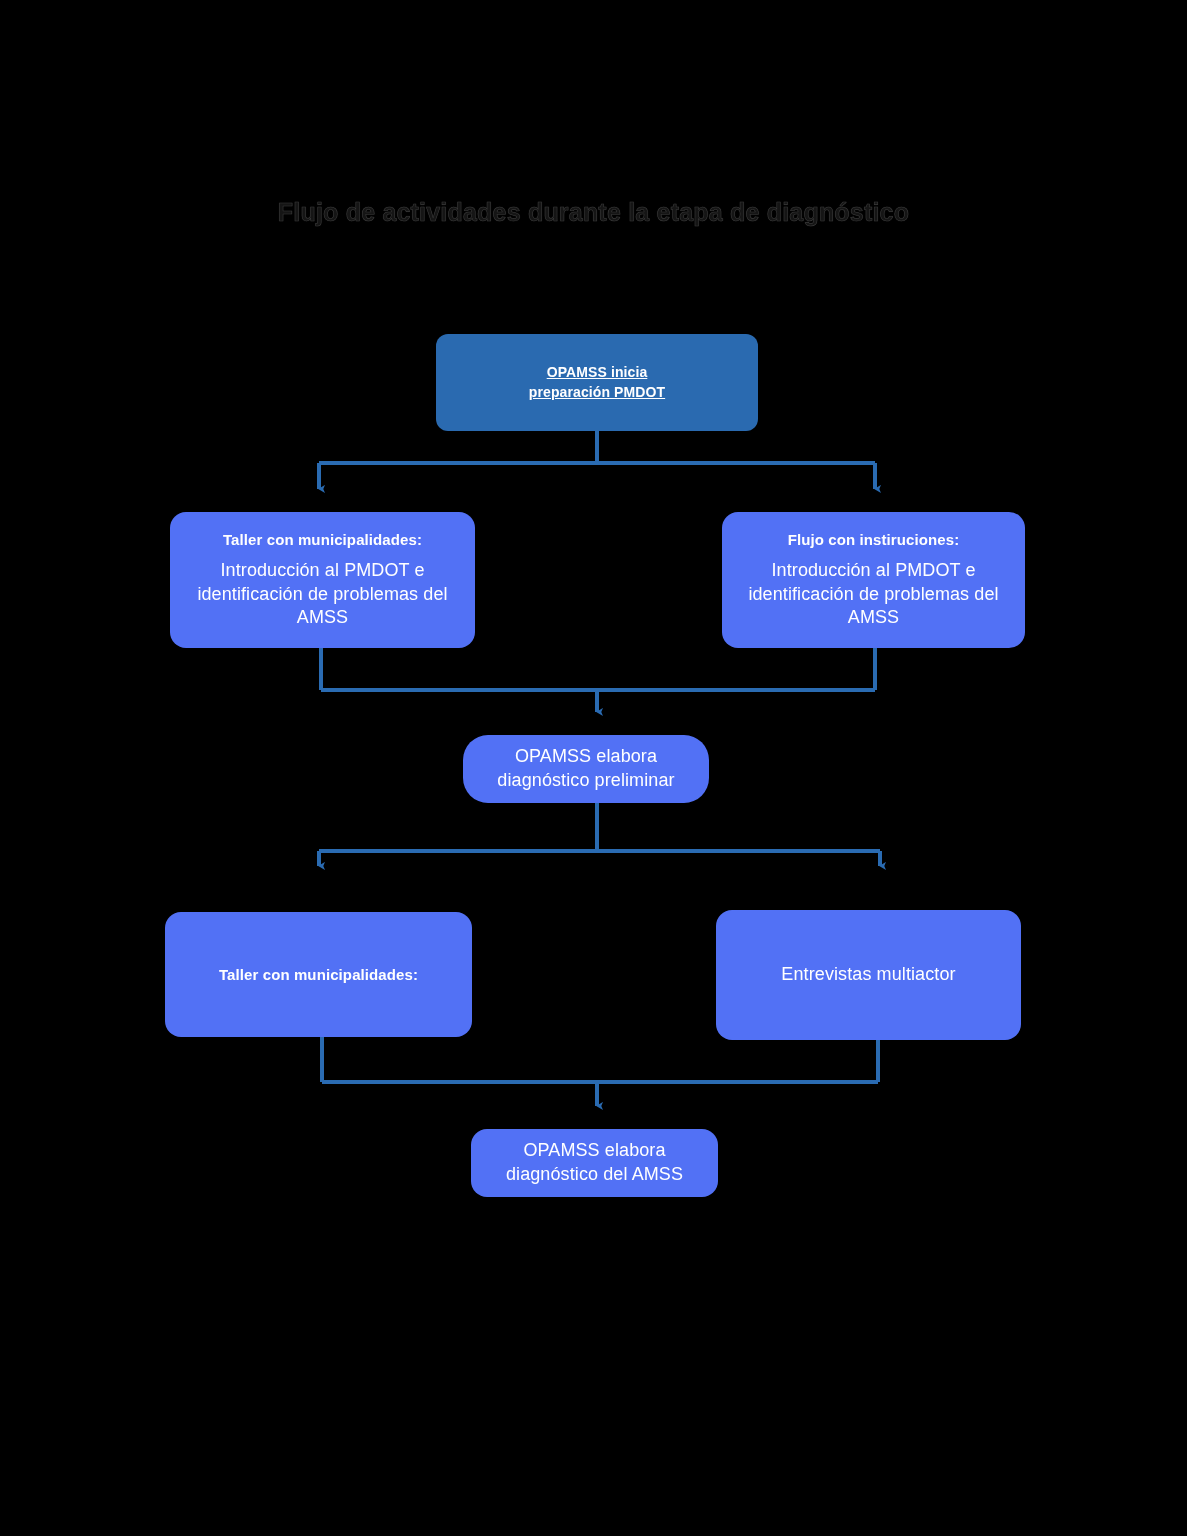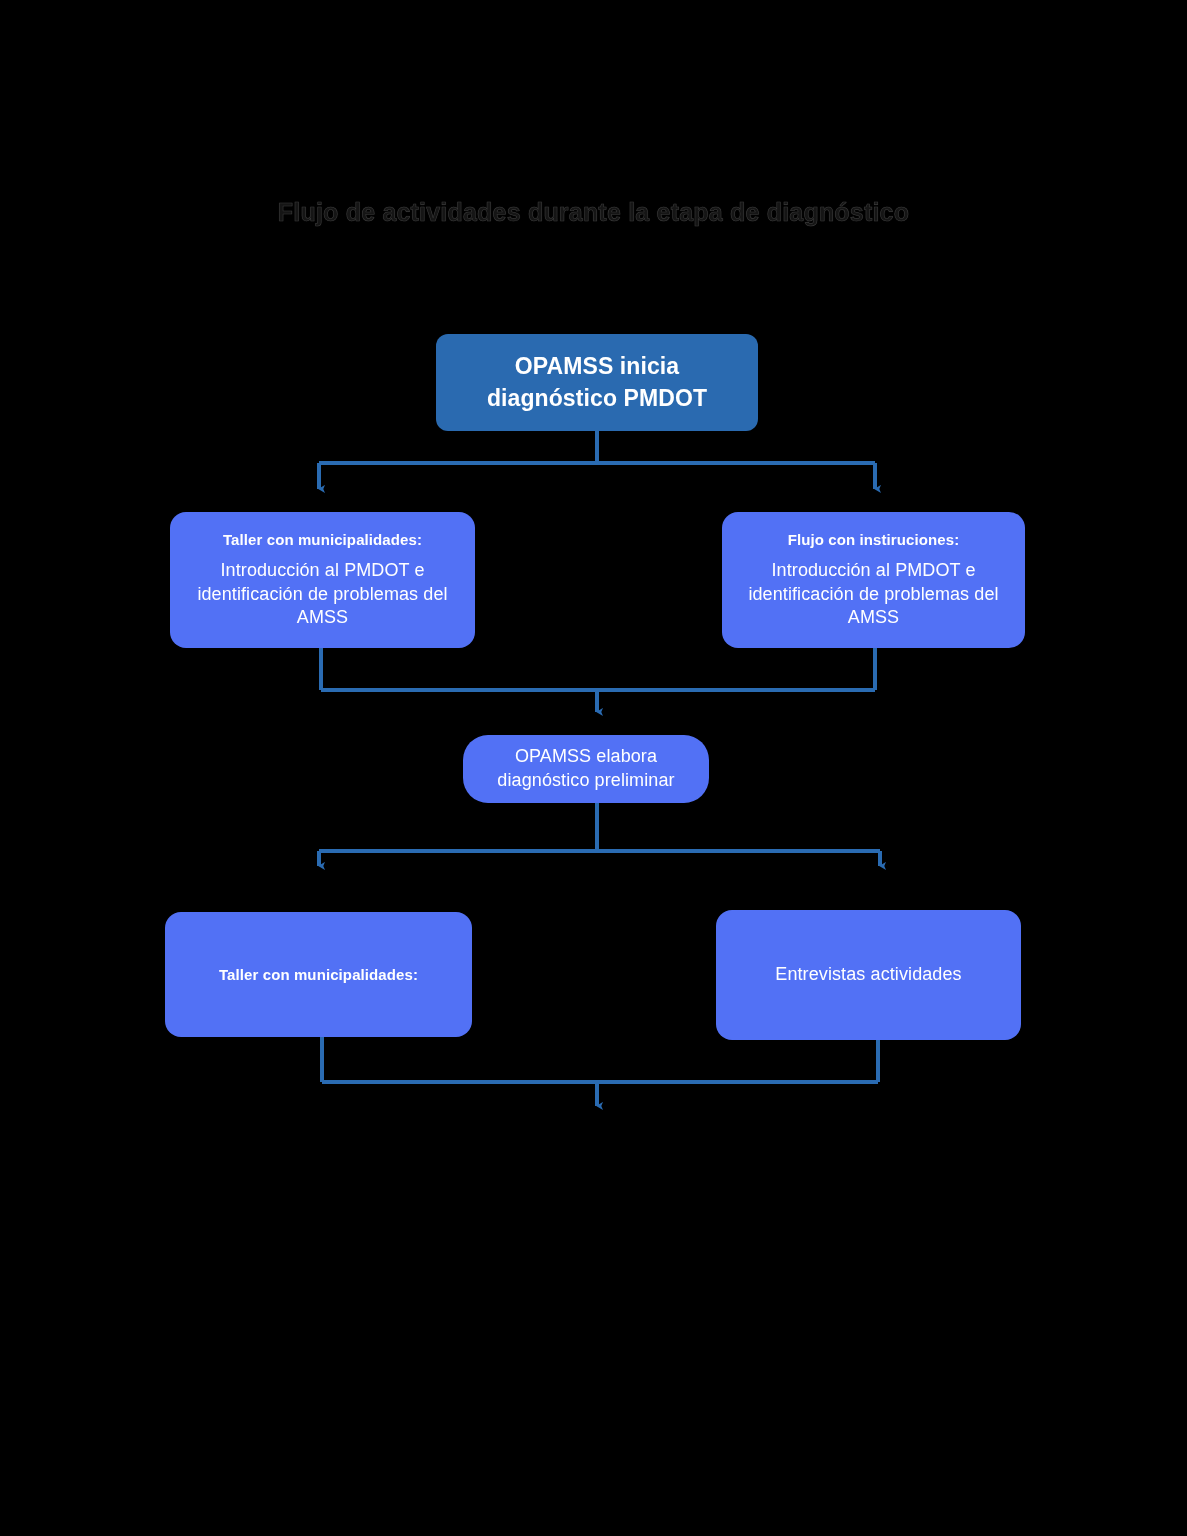"OPAMSS inicia" .node.dark .heading { font-size: 23px -> 14px; text-decoration: none -> underline }
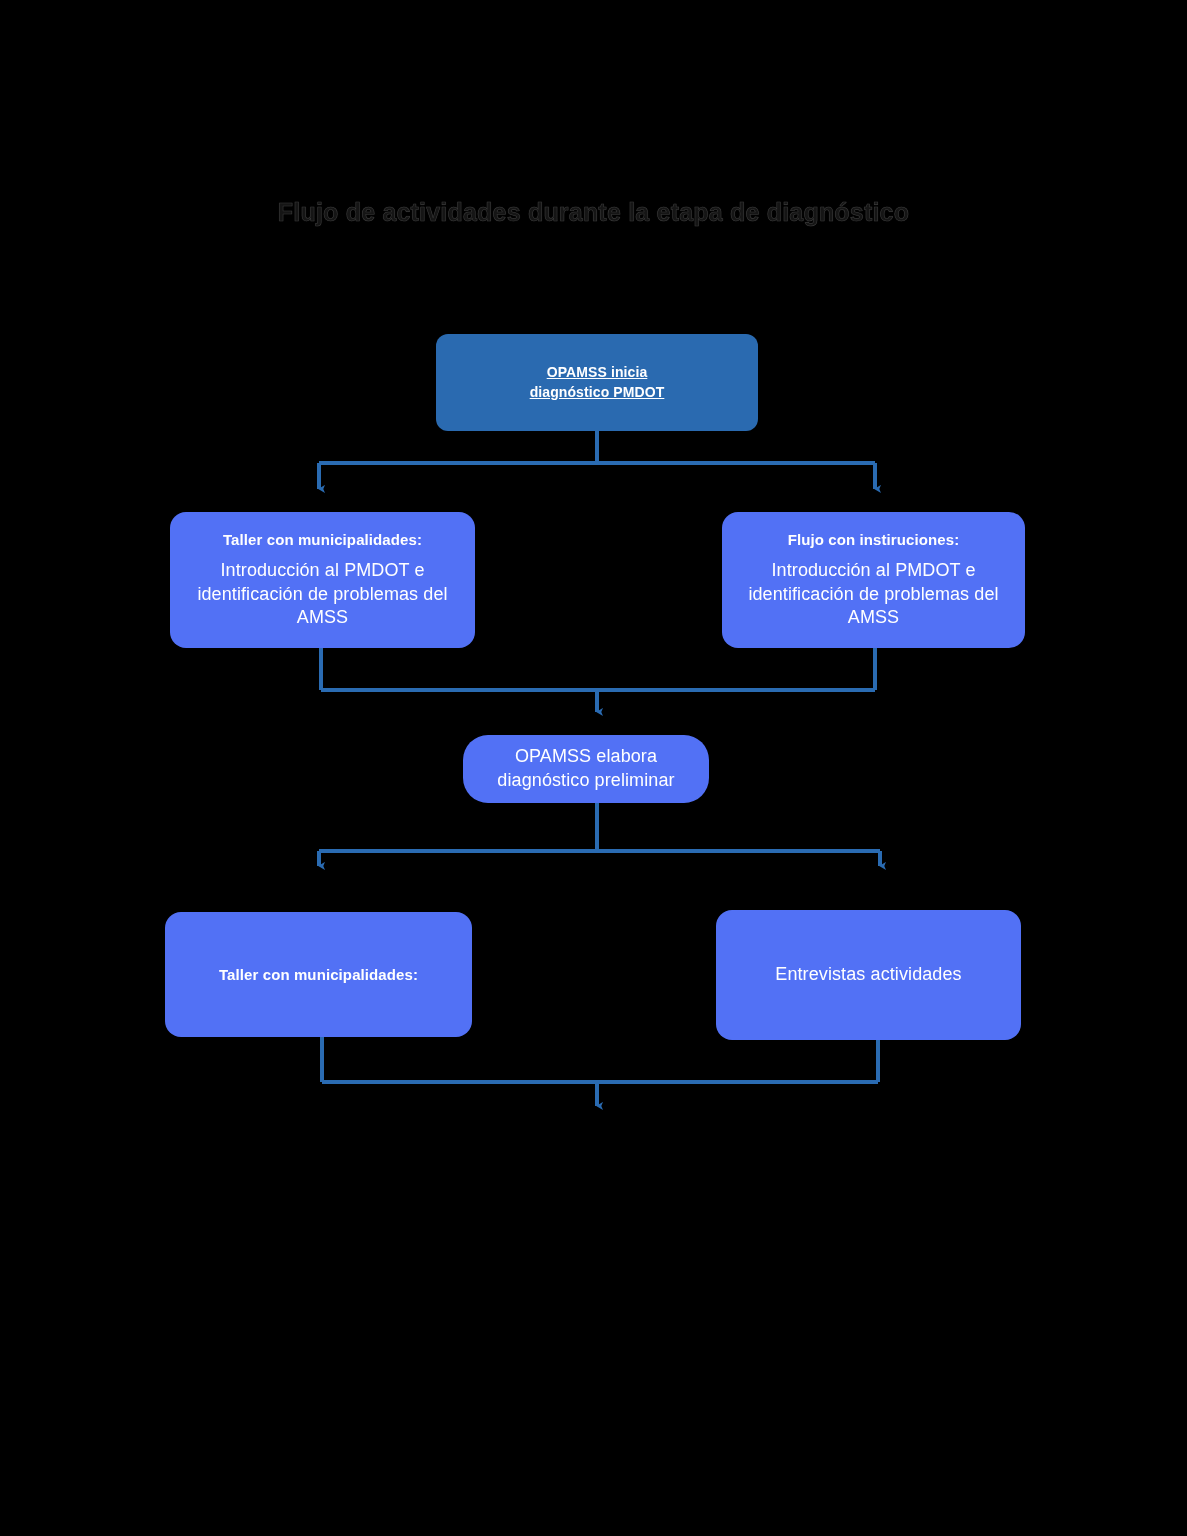"diagnóstico PMDOT" div.heading { text: diagnóstico -> preparación }
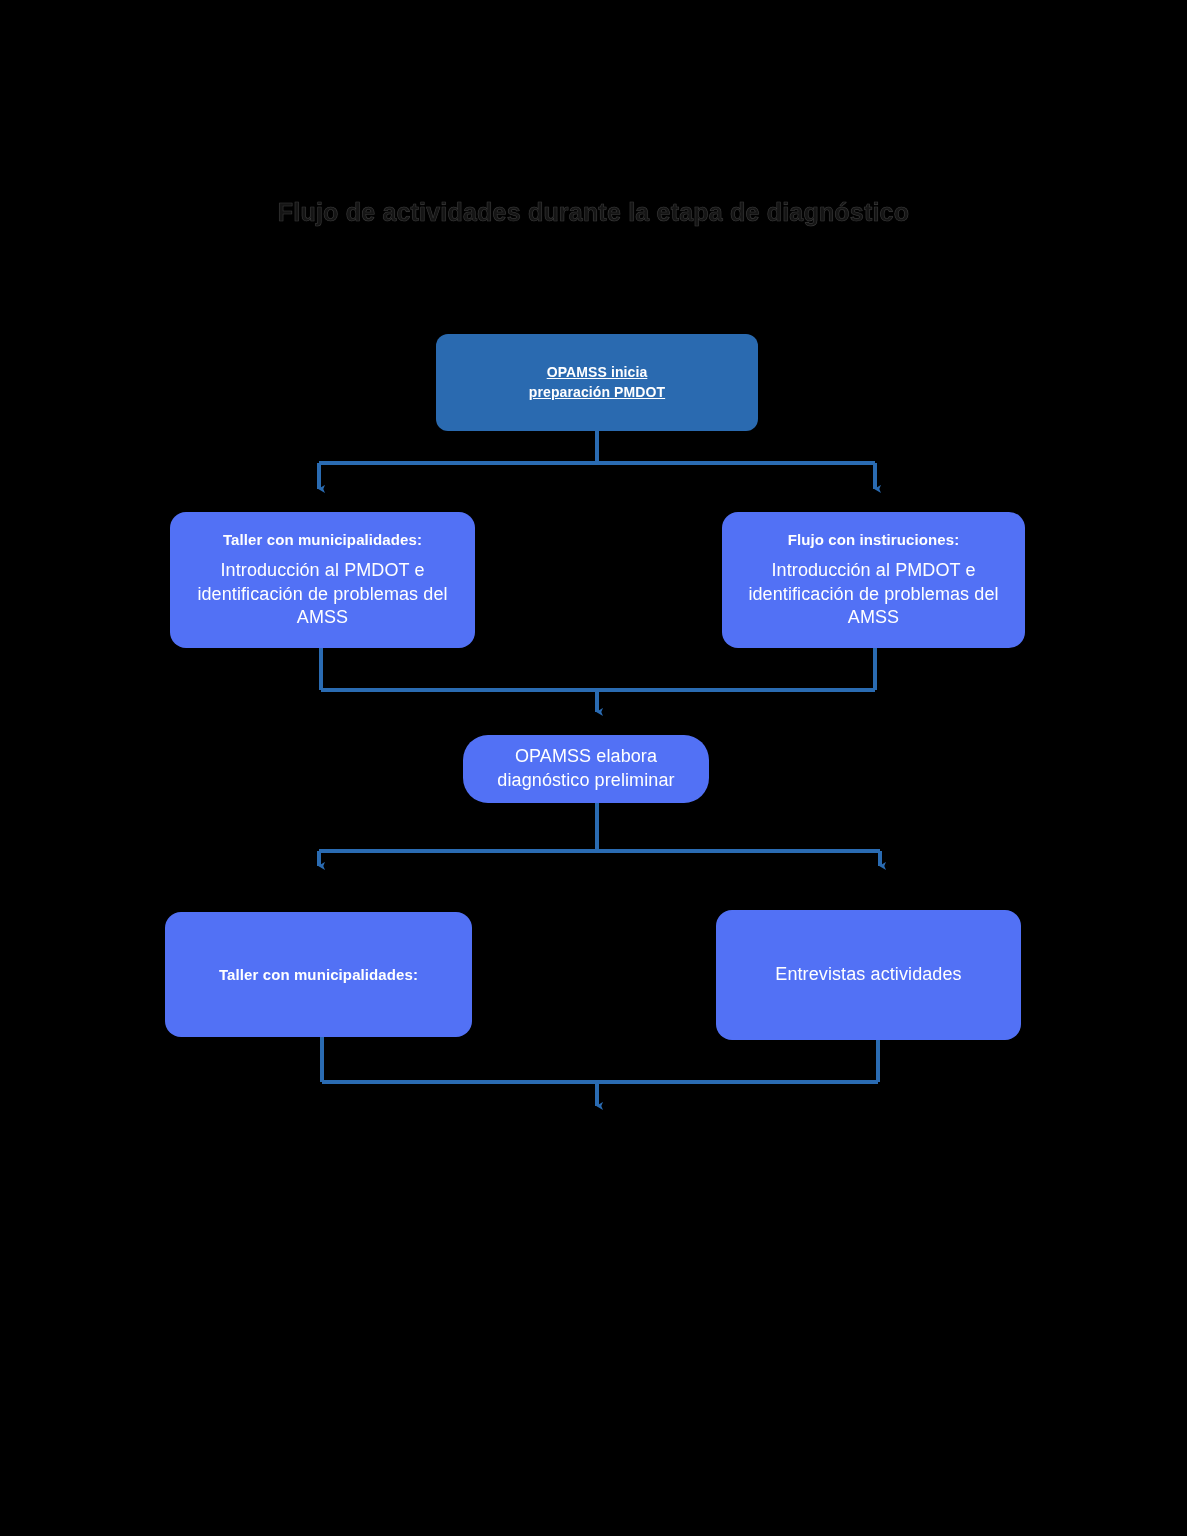"Entrevistas actividades" div.body { text: actividades -> multiactor }
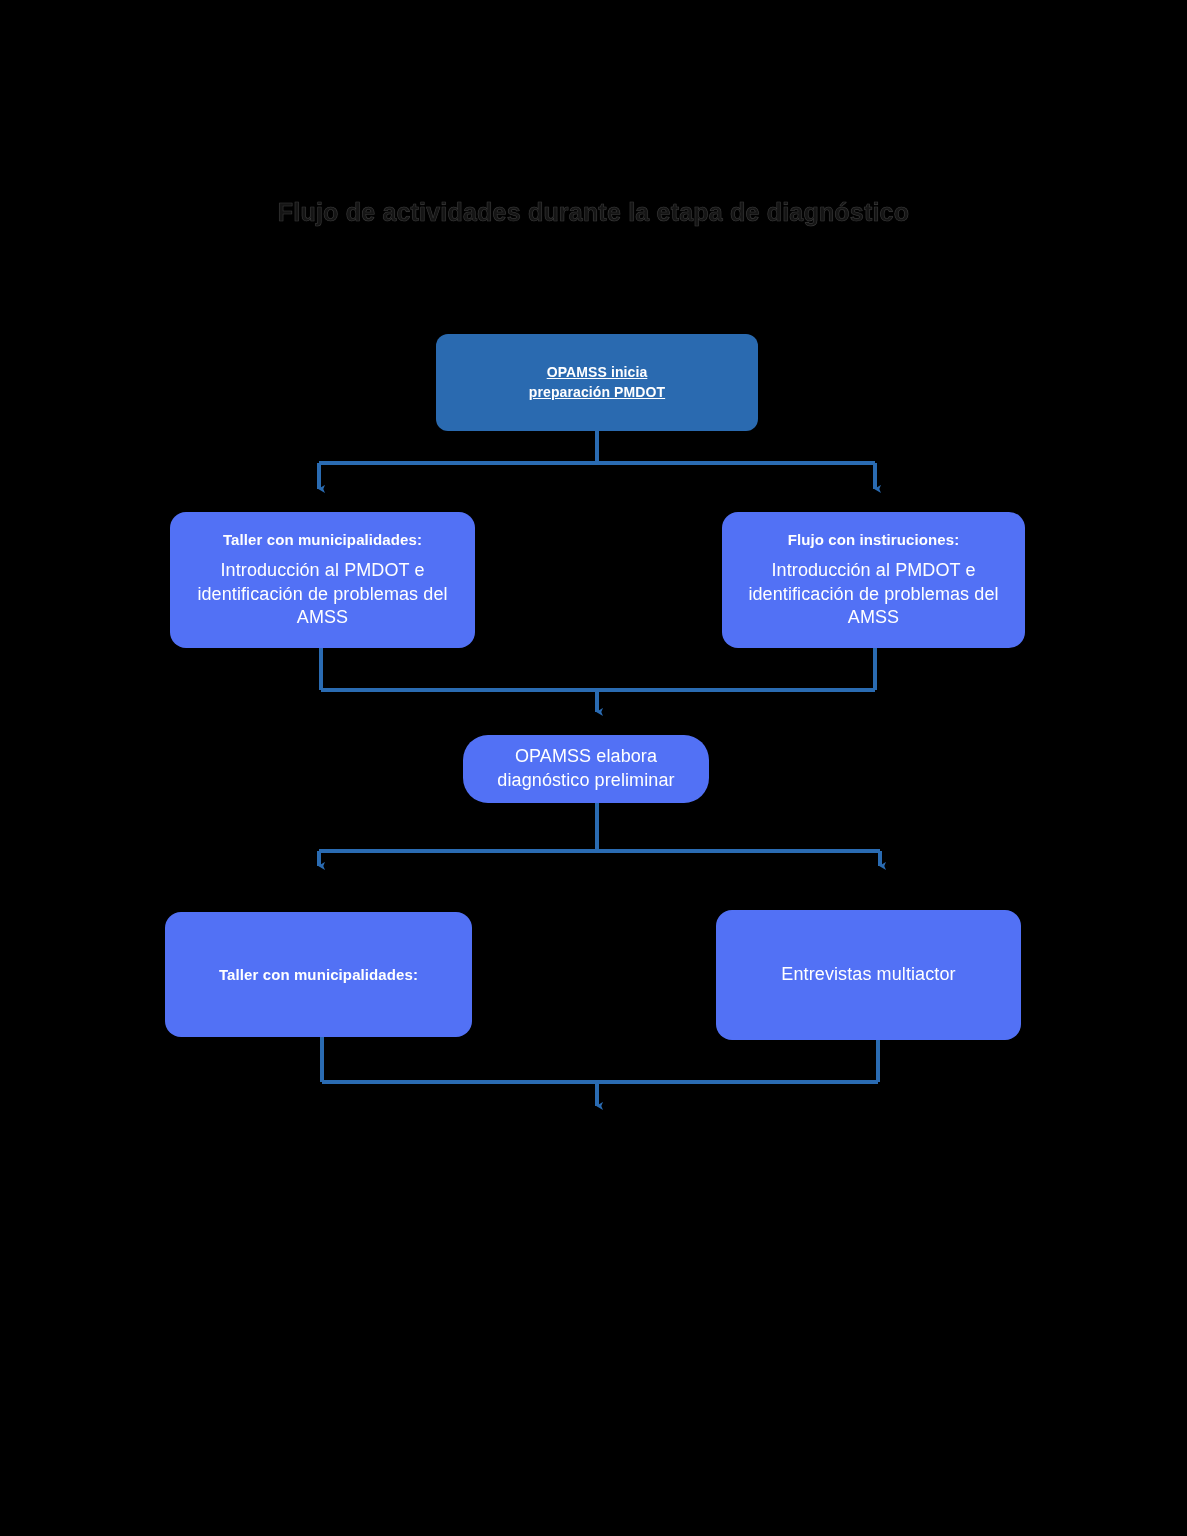"OPAMSS elabora diagnóstico del AMSS" div.node { html: none -> <div> <div>OPAMSS elabora diagnóstico del AMSS</div> </div> }
